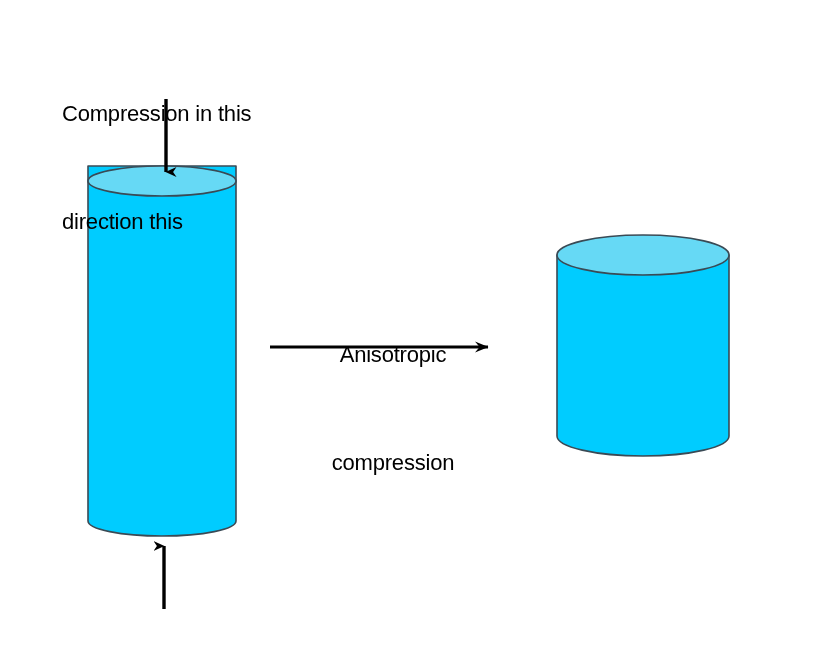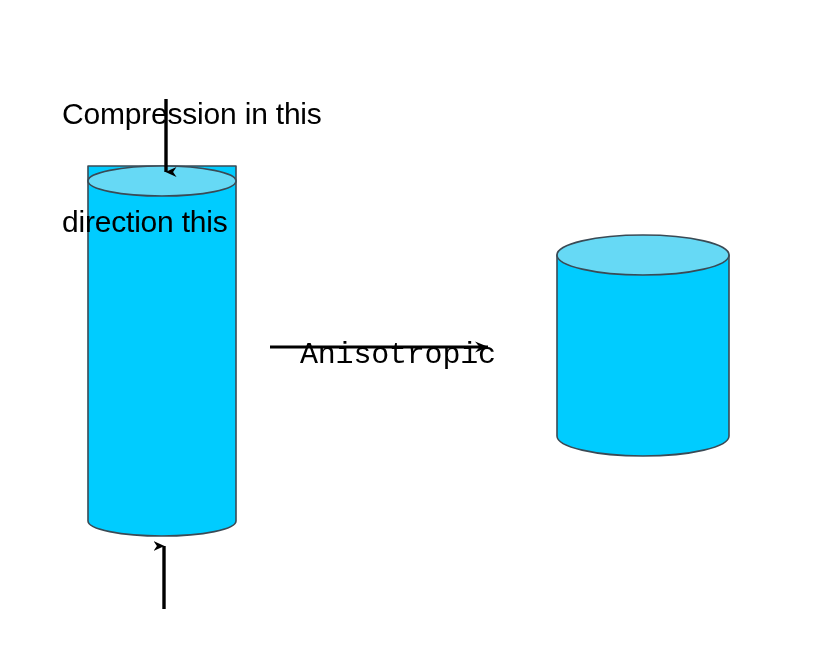"Compression in this" .label { font-size: 30px -> 22px }
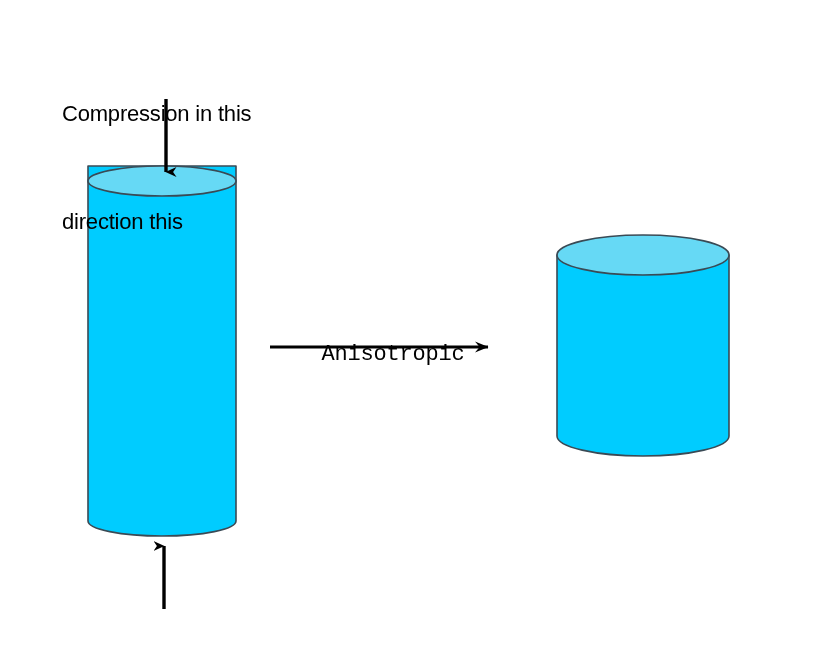"Anisotropic" #label-anisotropic { font-family: Liberation Mono, monospace -> none }
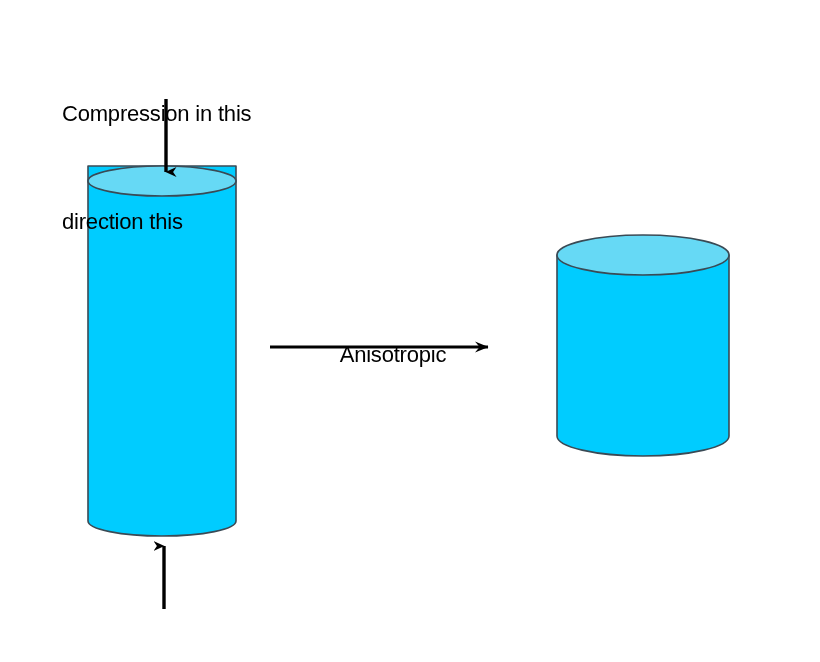"compression" span.line { html: none -> <span>compression</span> }
